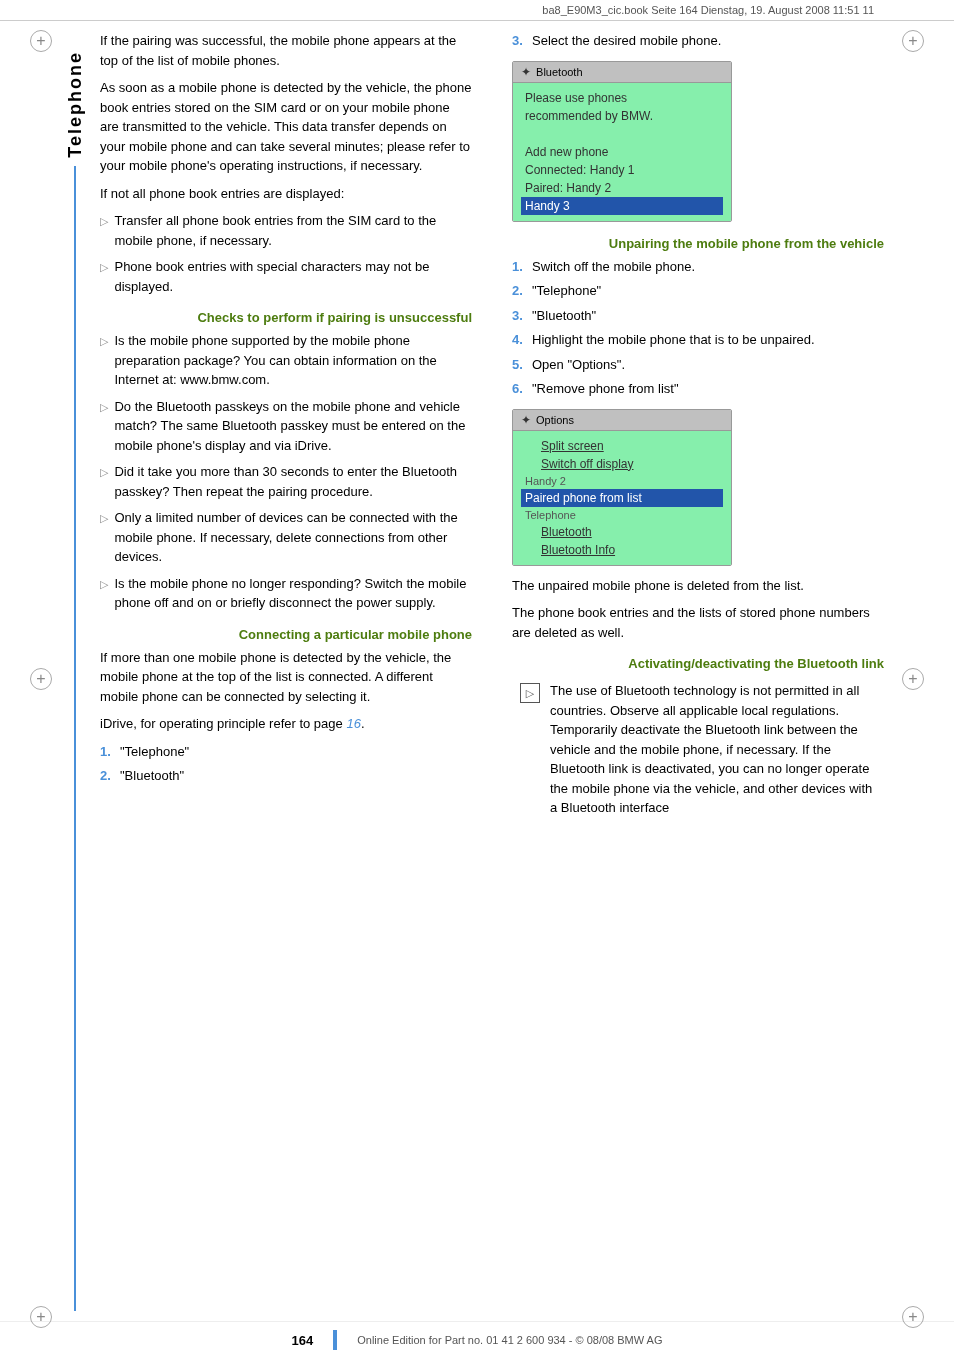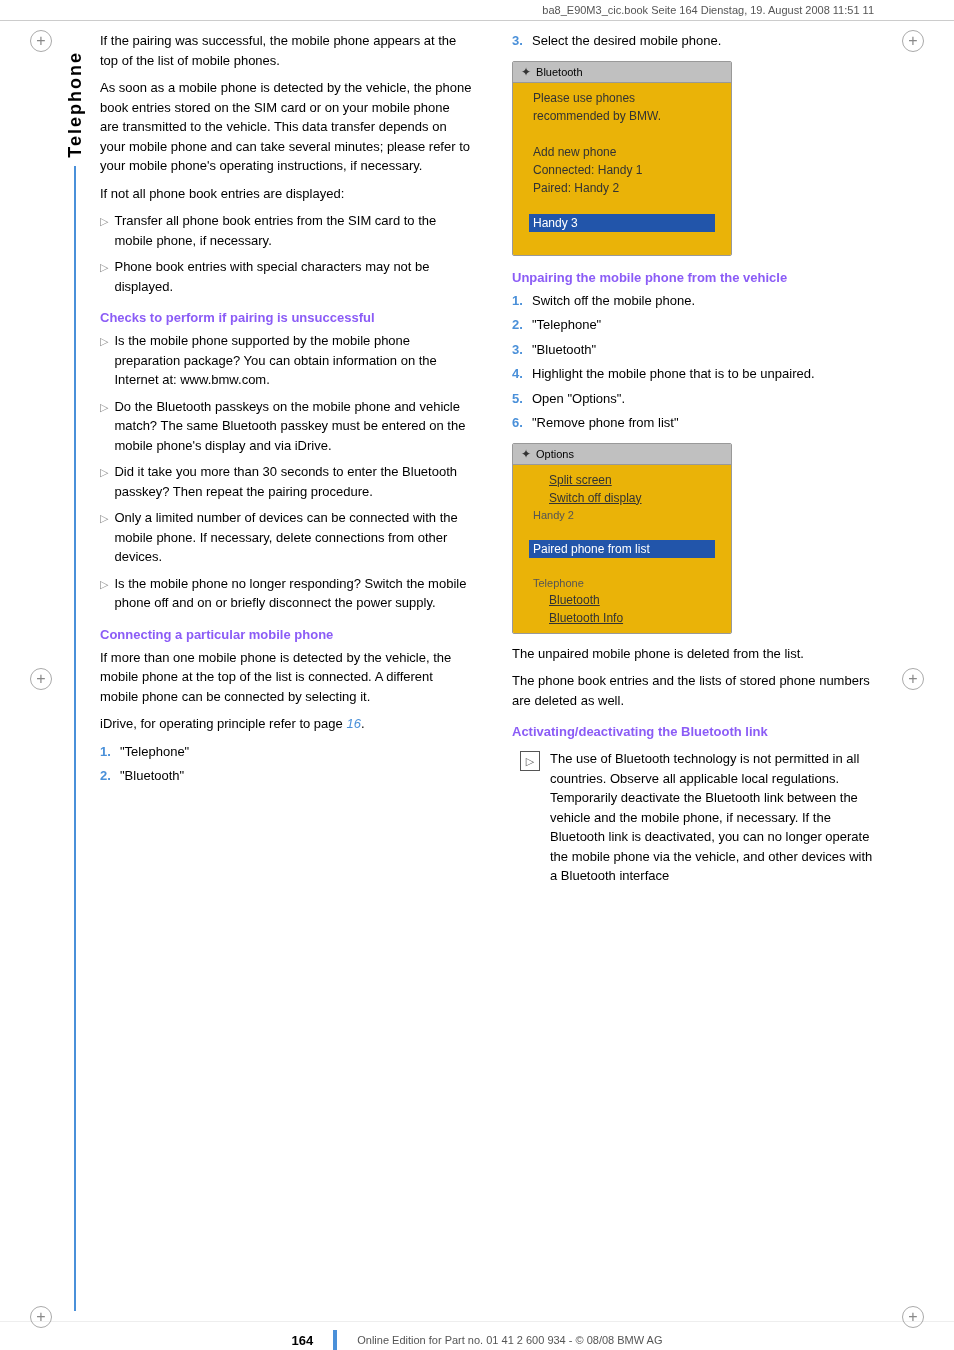"Please use phones" .screen-content { background: #eab308 -> #86efac; padding: 6px 20px -> 6px 12px }
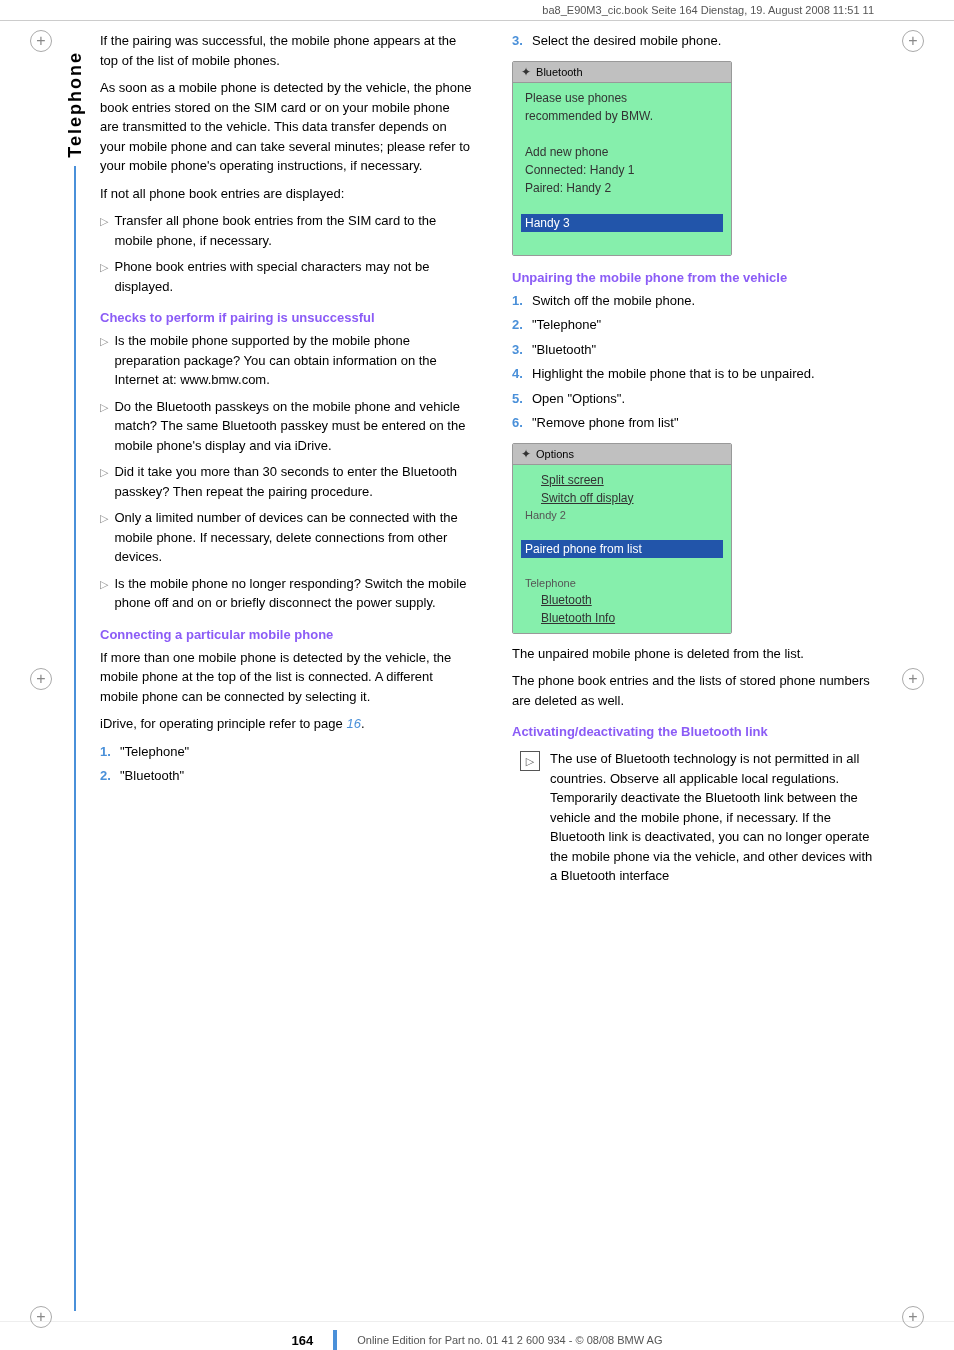"Handy 3" .screen-item.highlight { margin: 17px -4px -> 0 -4px }
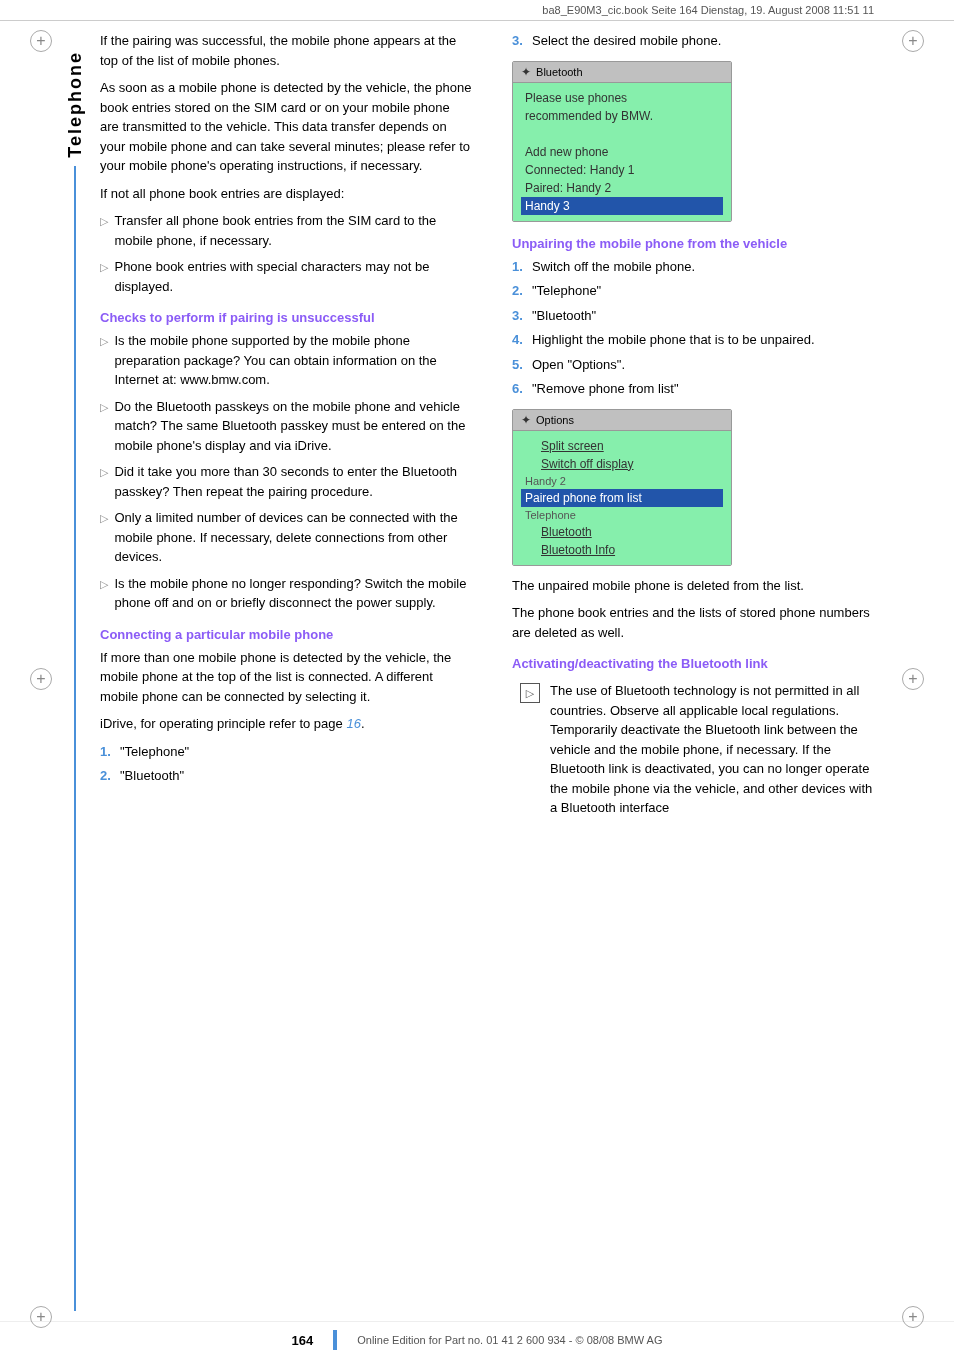"Unpairing the mobile phone from" .section-heading { color: #8b5cf6 -> #4d7c0f; text-align: none -> right }
